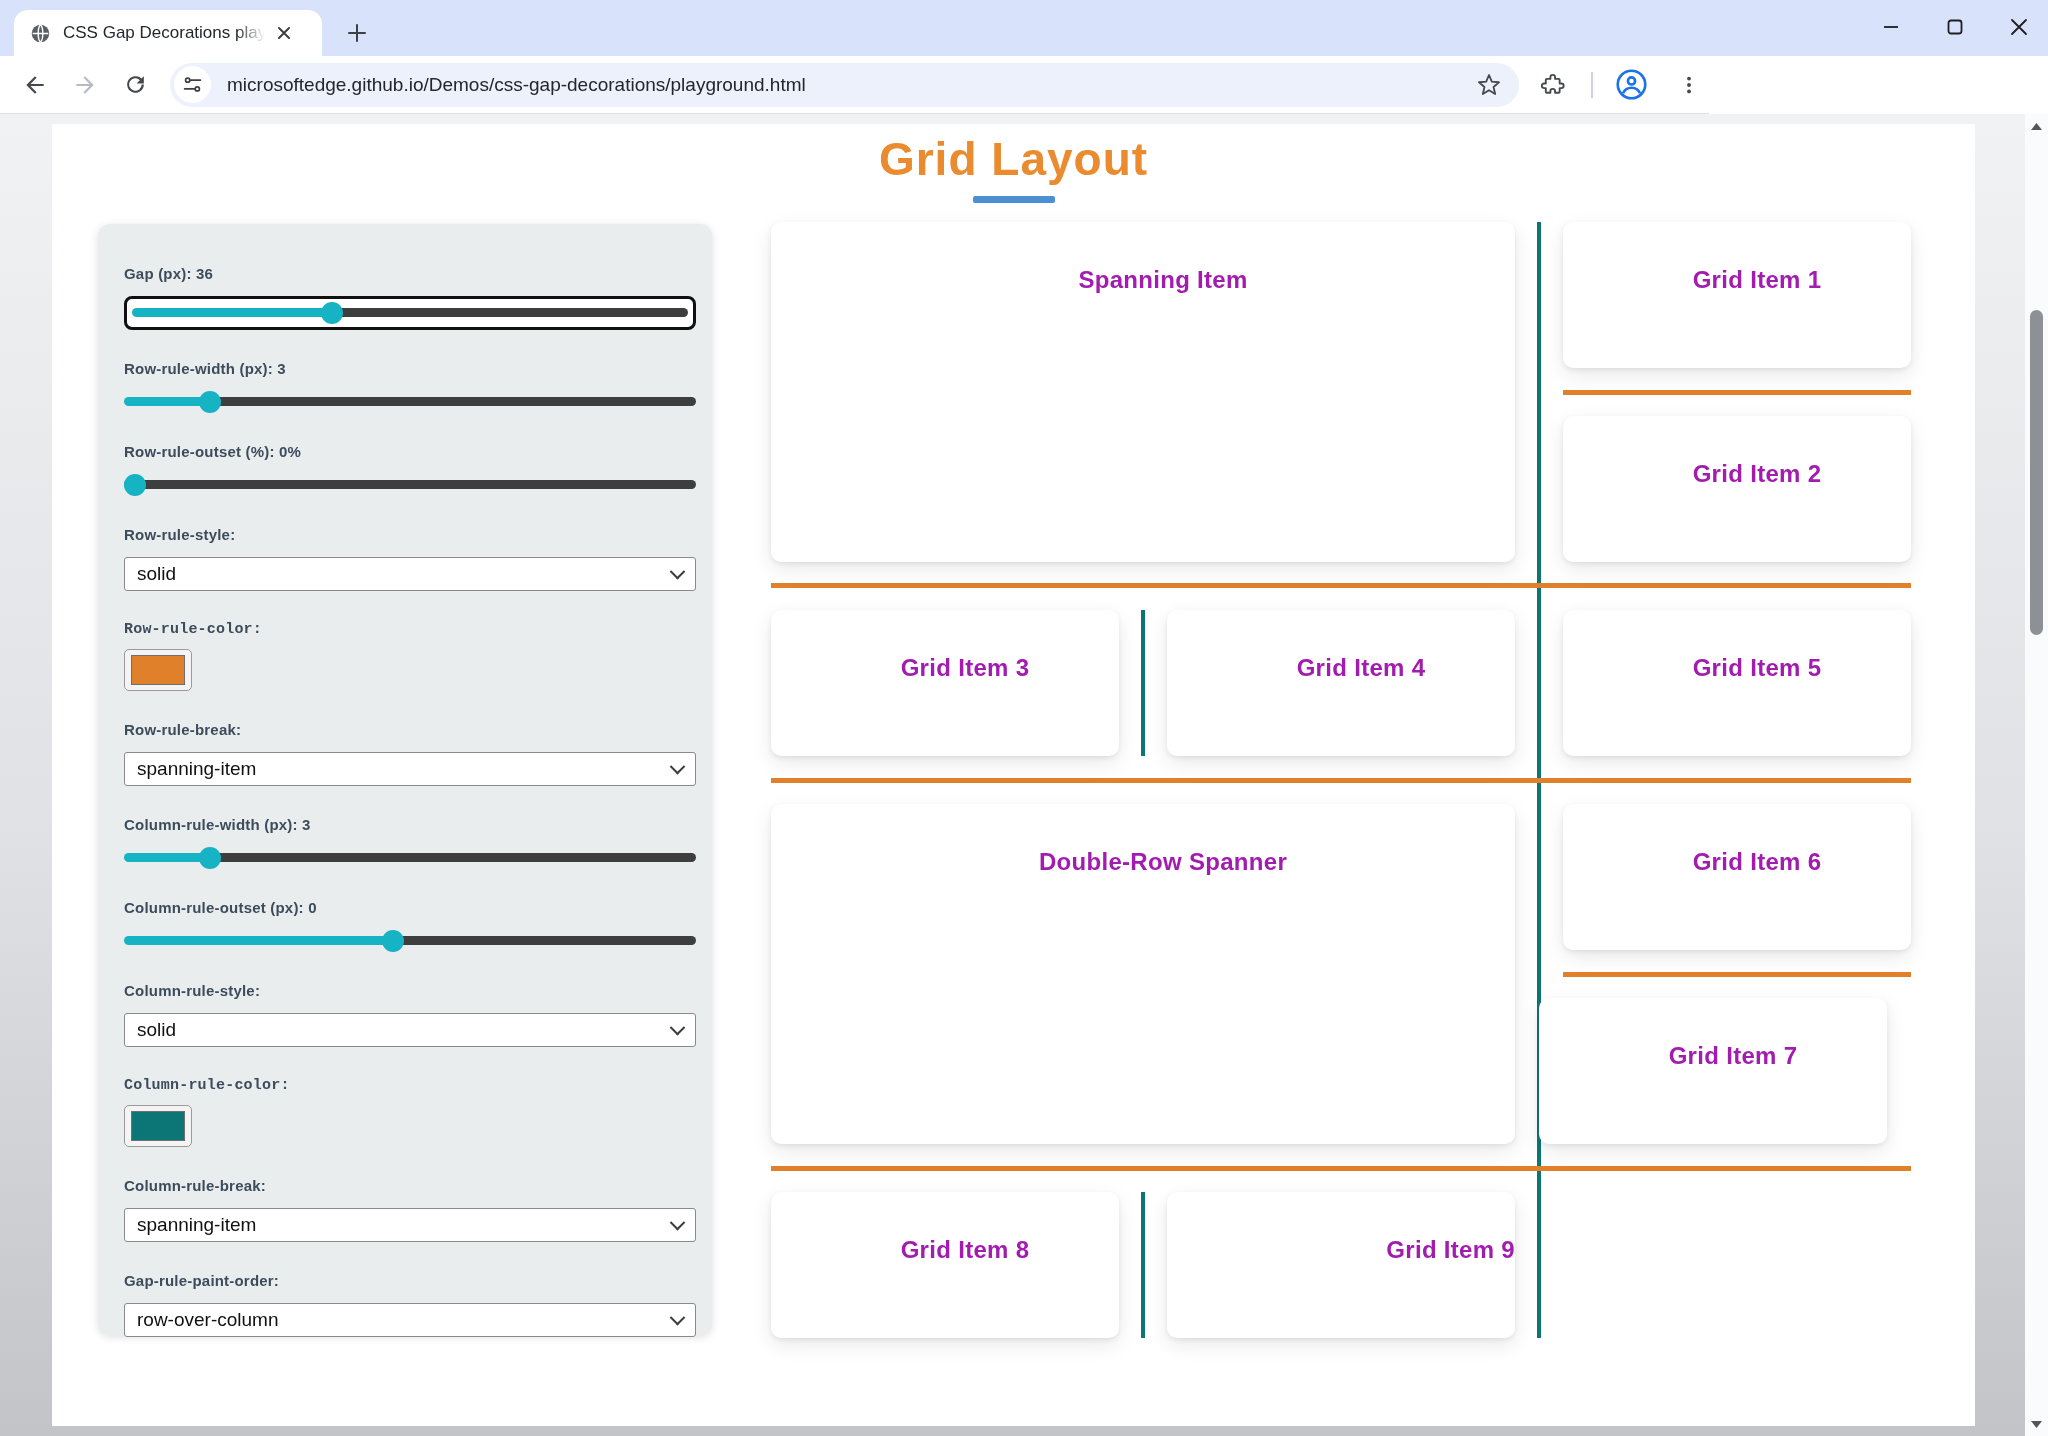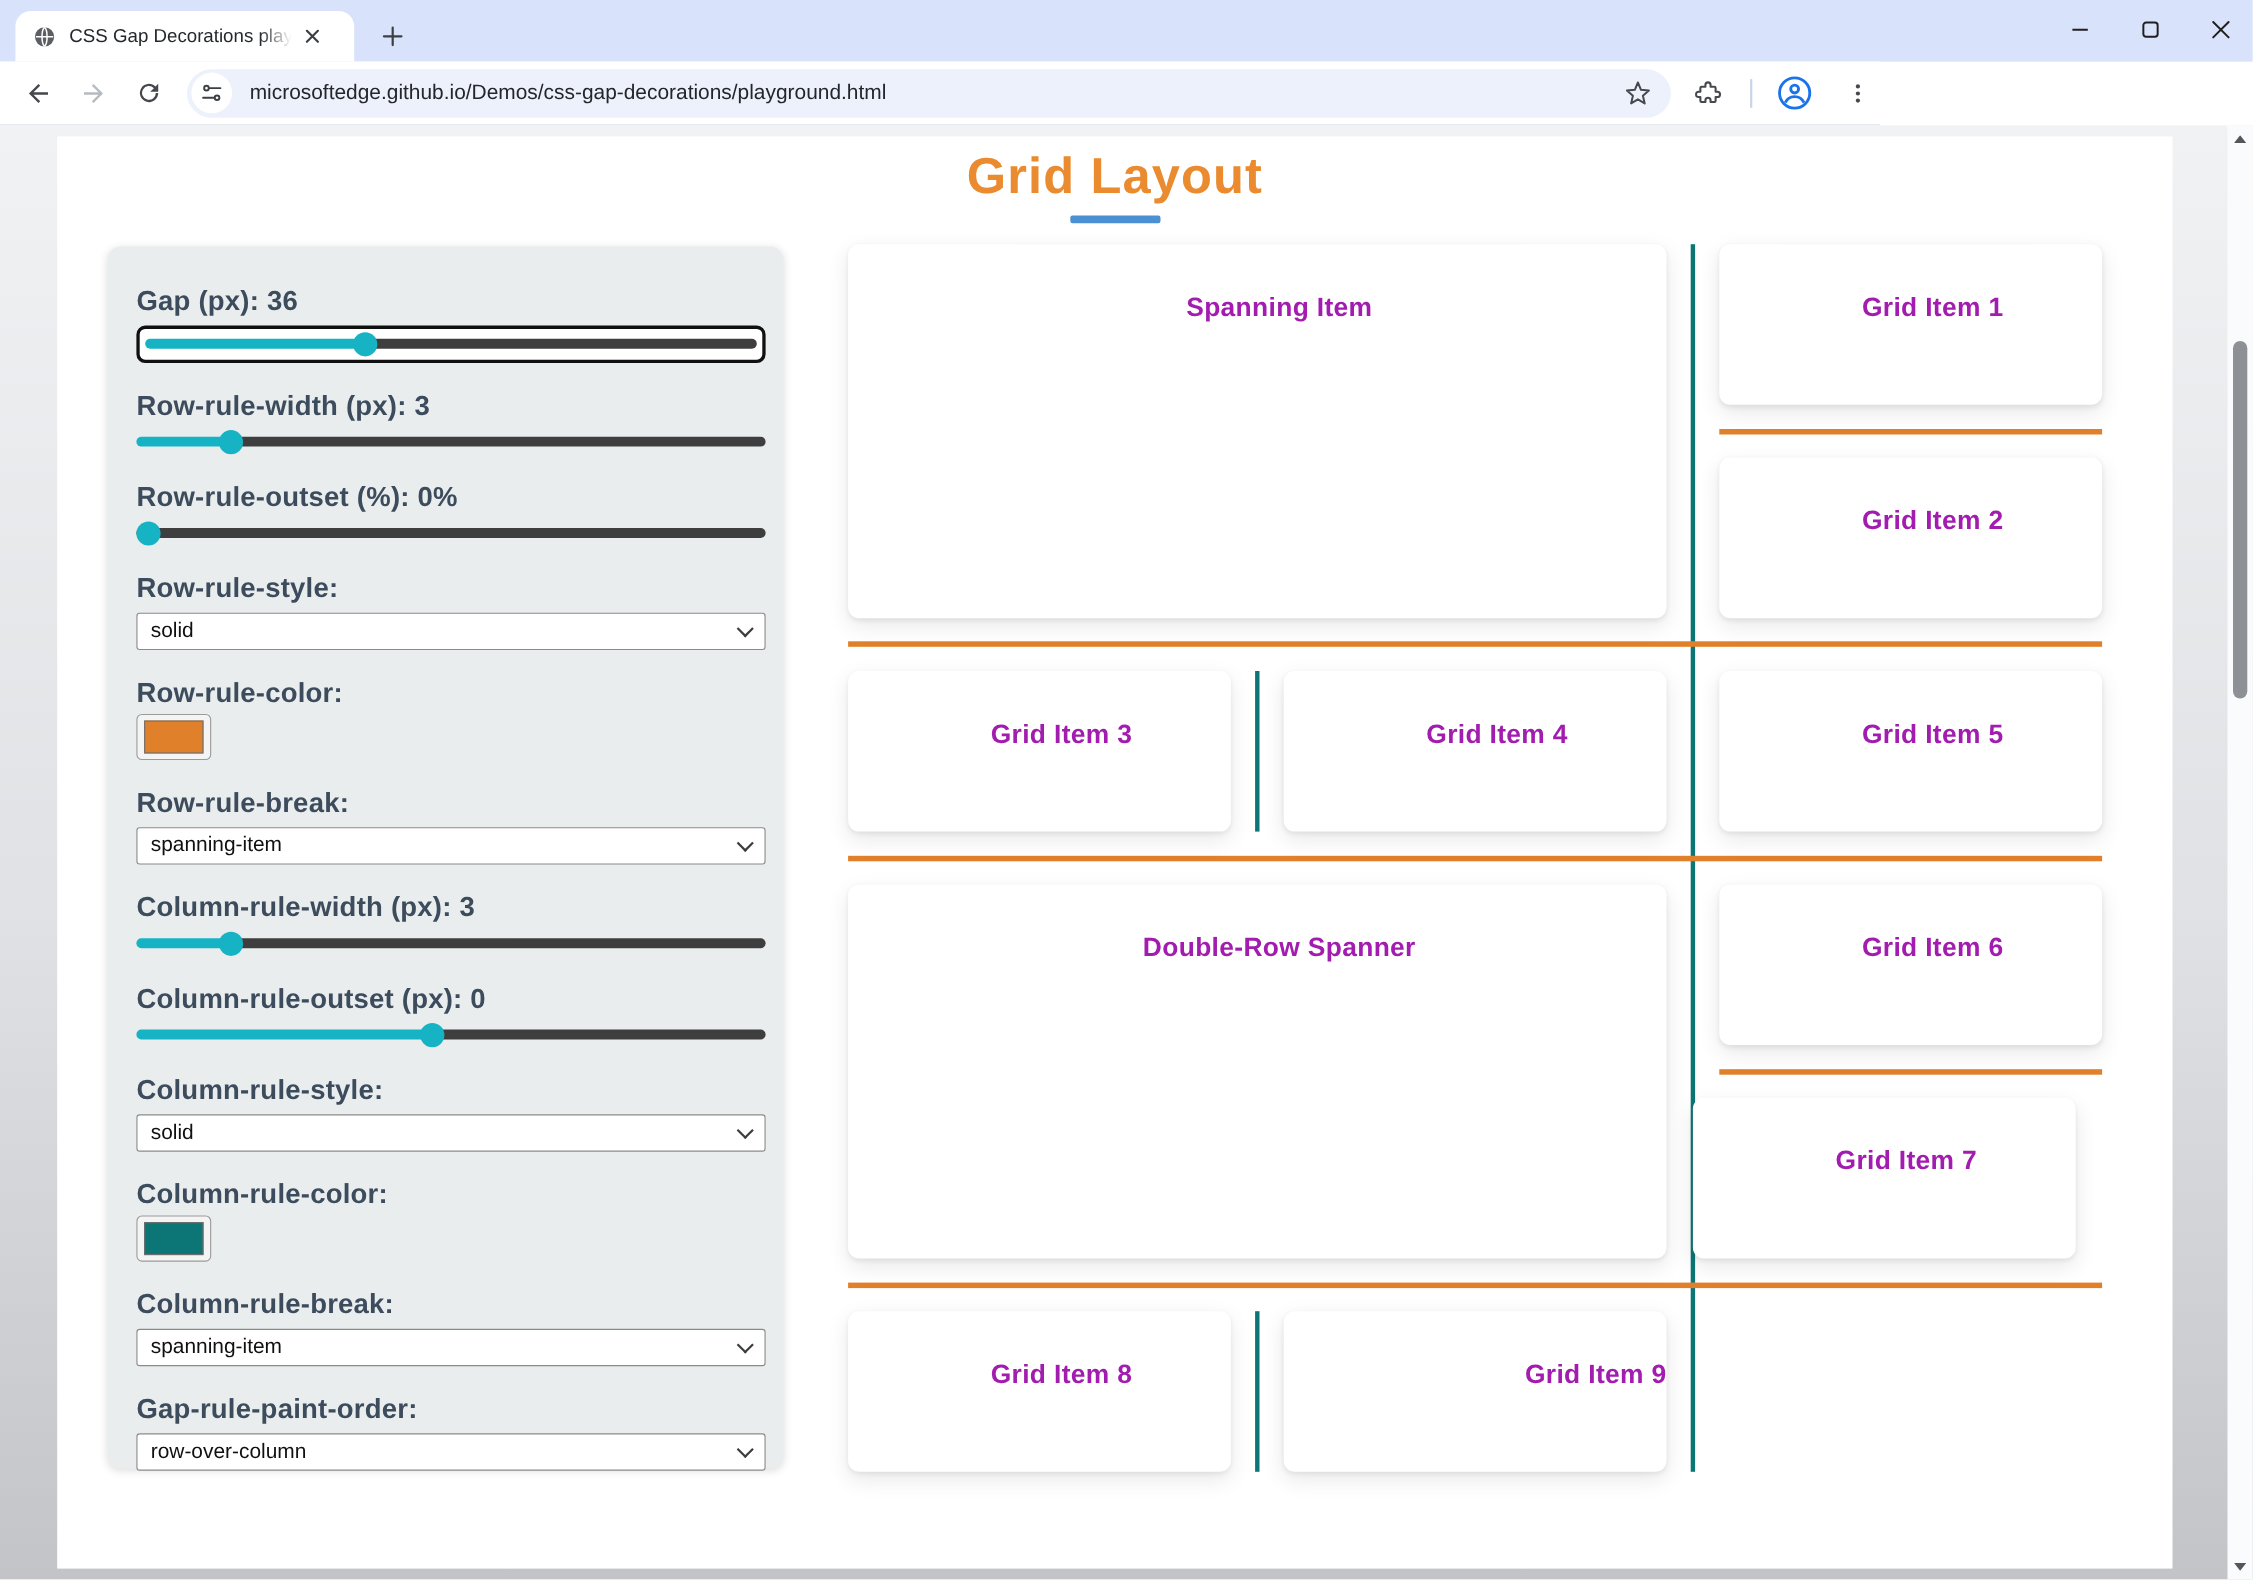"Gap (px): 36" .ctl-label { font-size: 25px -> 15px }
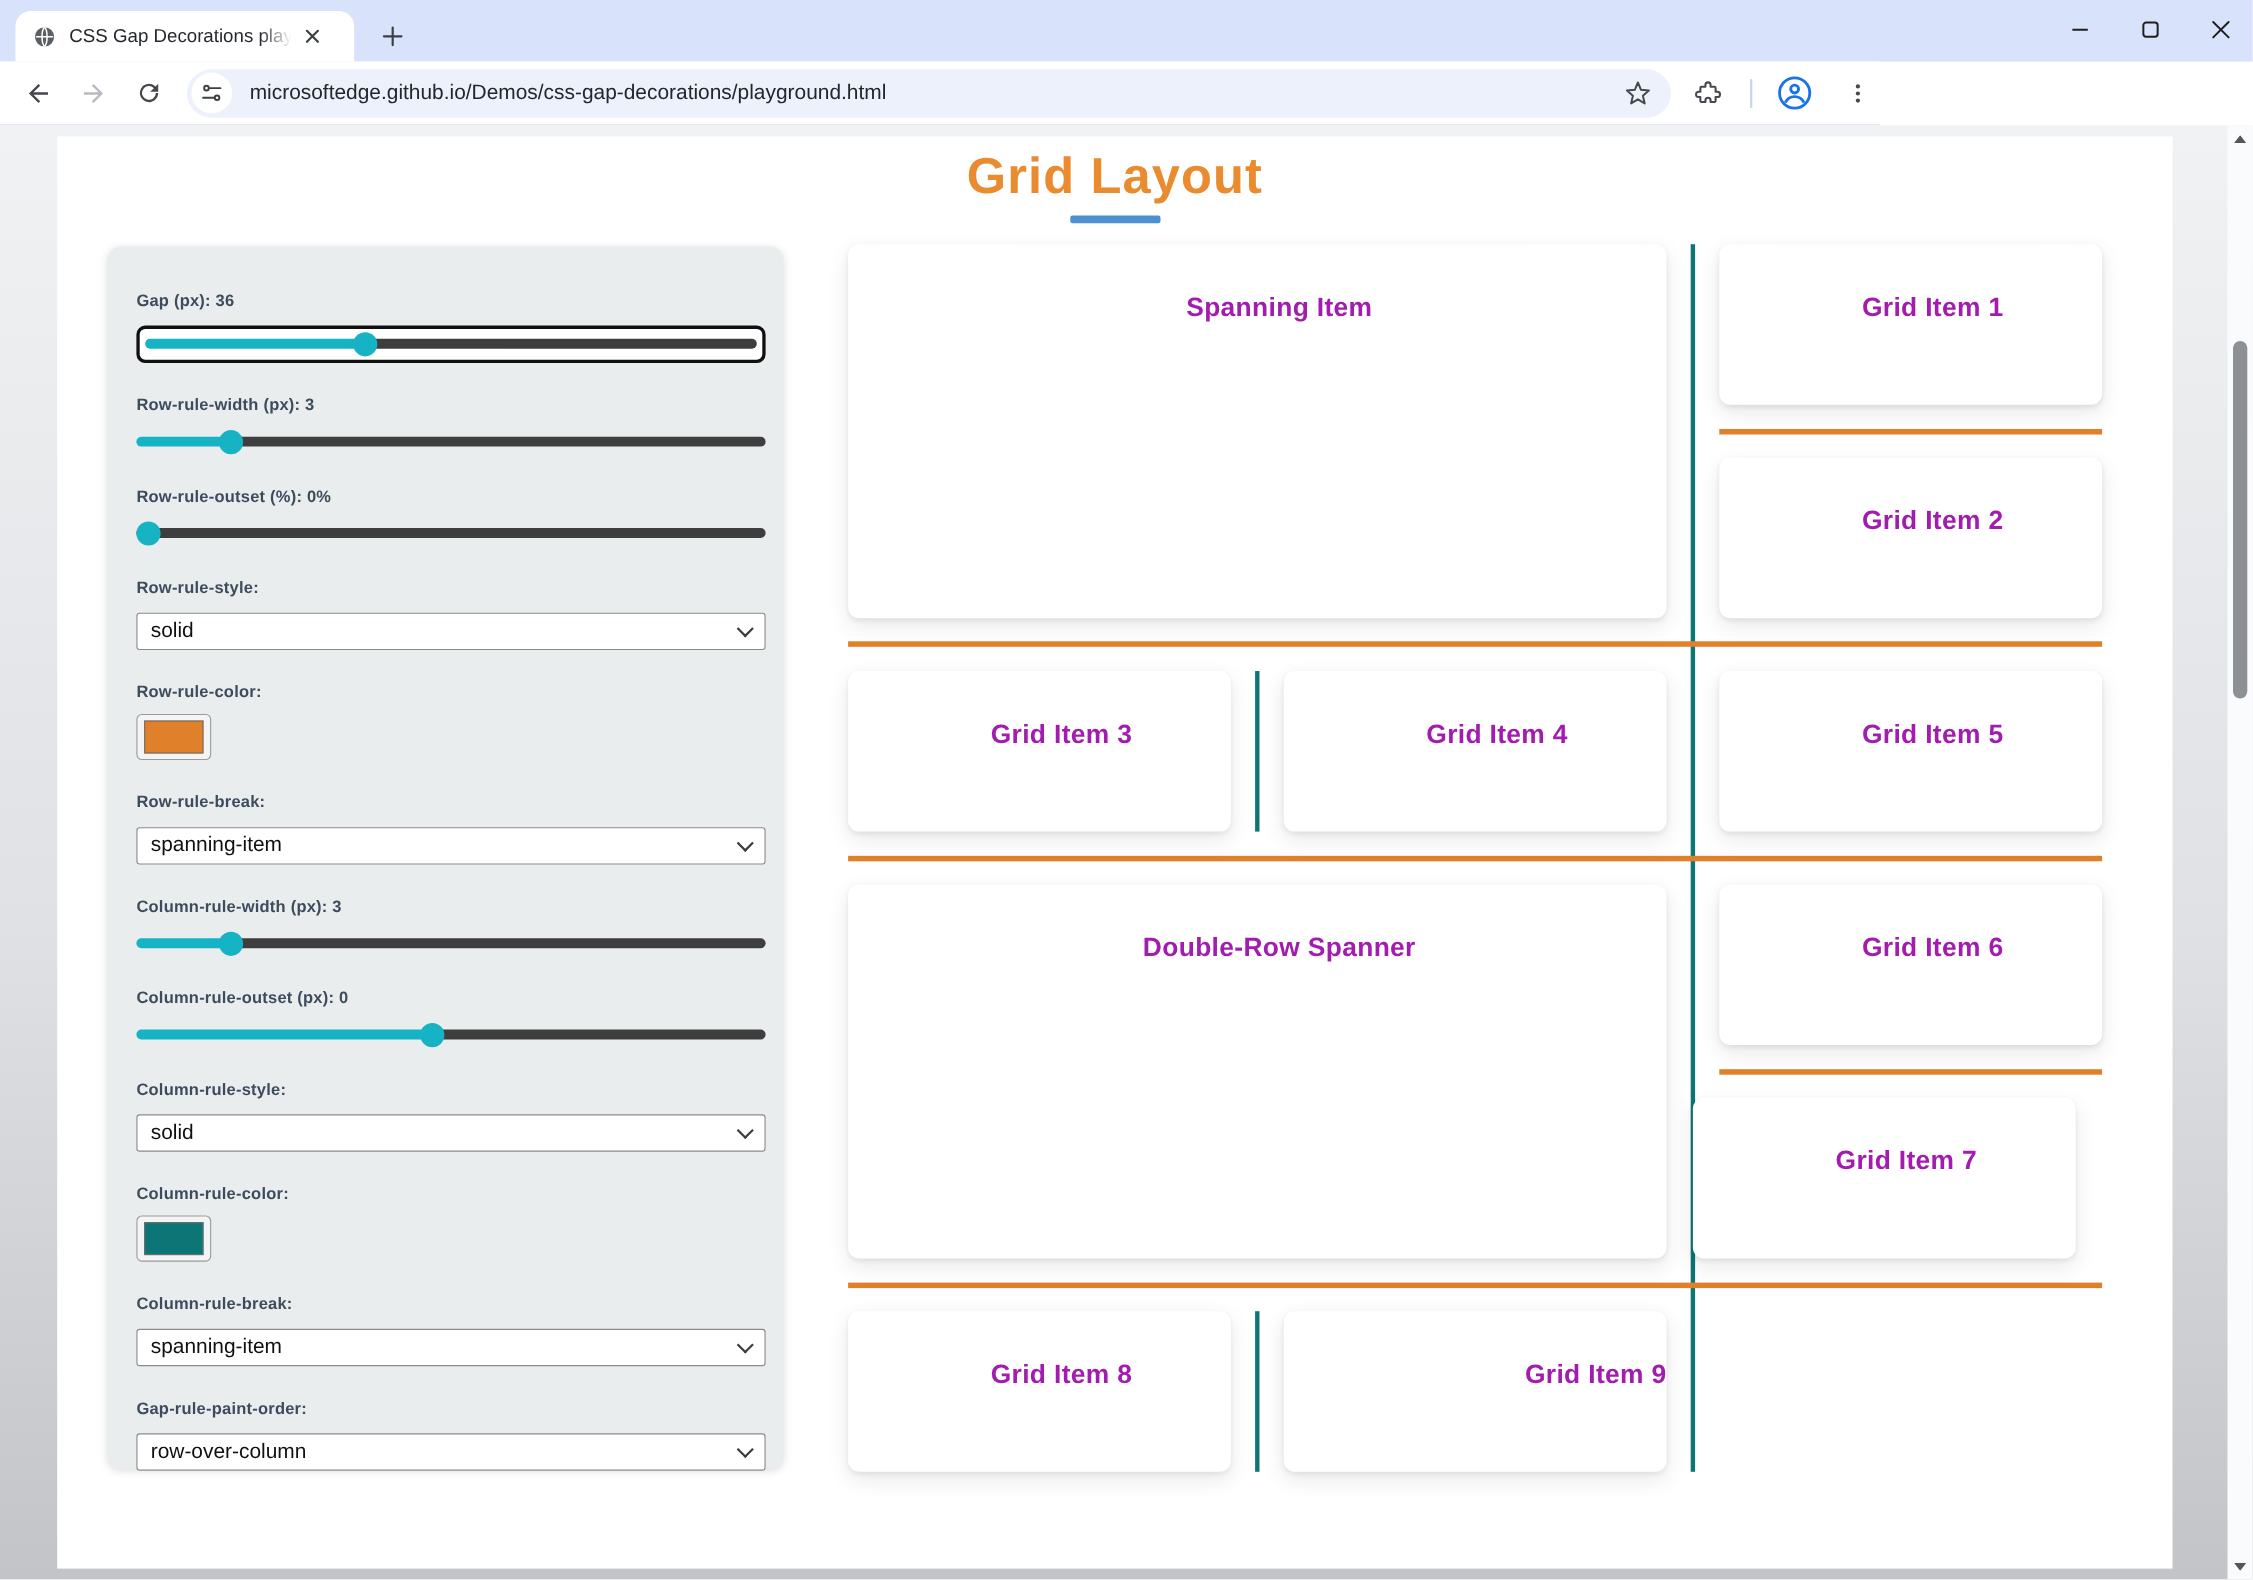"Row-rule-color:" .grp.color .ctl-label { font-family: none -> Liberation Mono, monospace }
